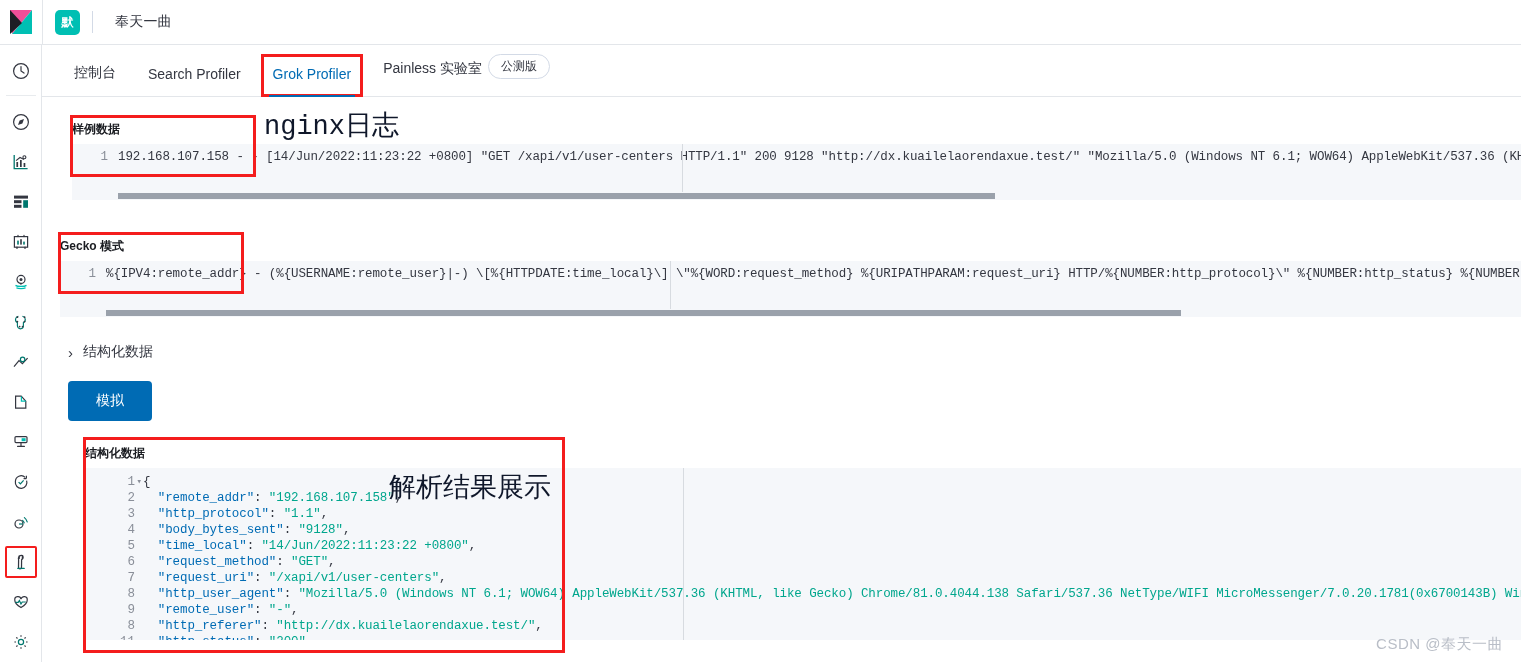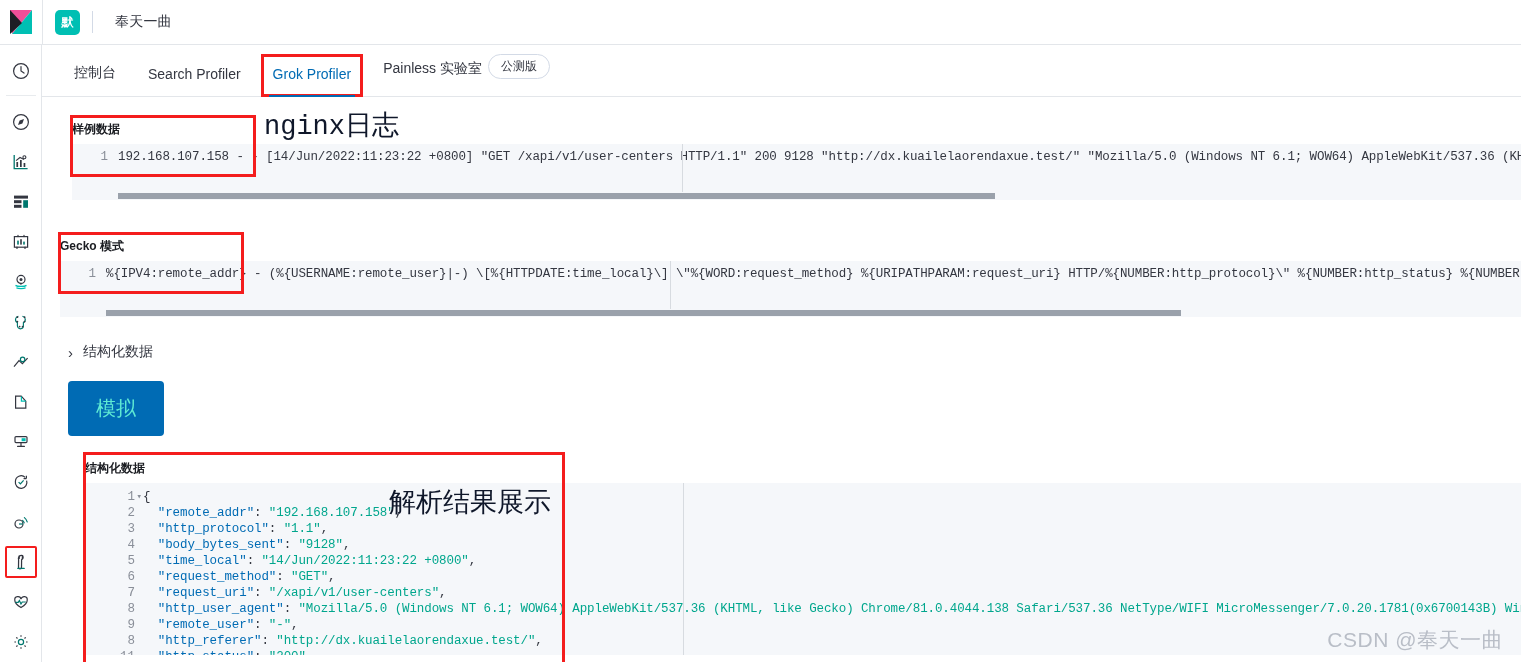"模拟" .sim-btn { color: #5eead4 -> #ffffff; font-size: 20px -> 14px; height: 55px -> 40px }
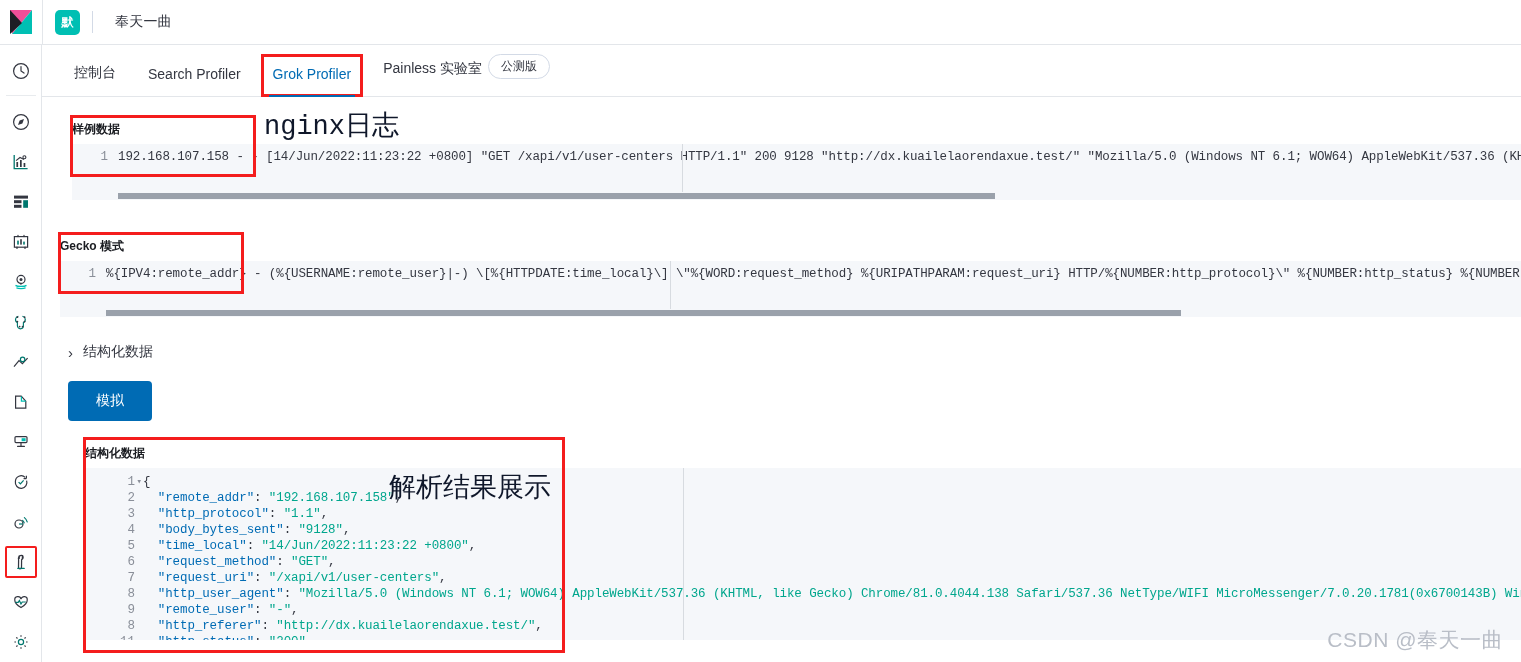"CSDN @奉天一曲" .watermark { font-size: 21px -> 15px }
